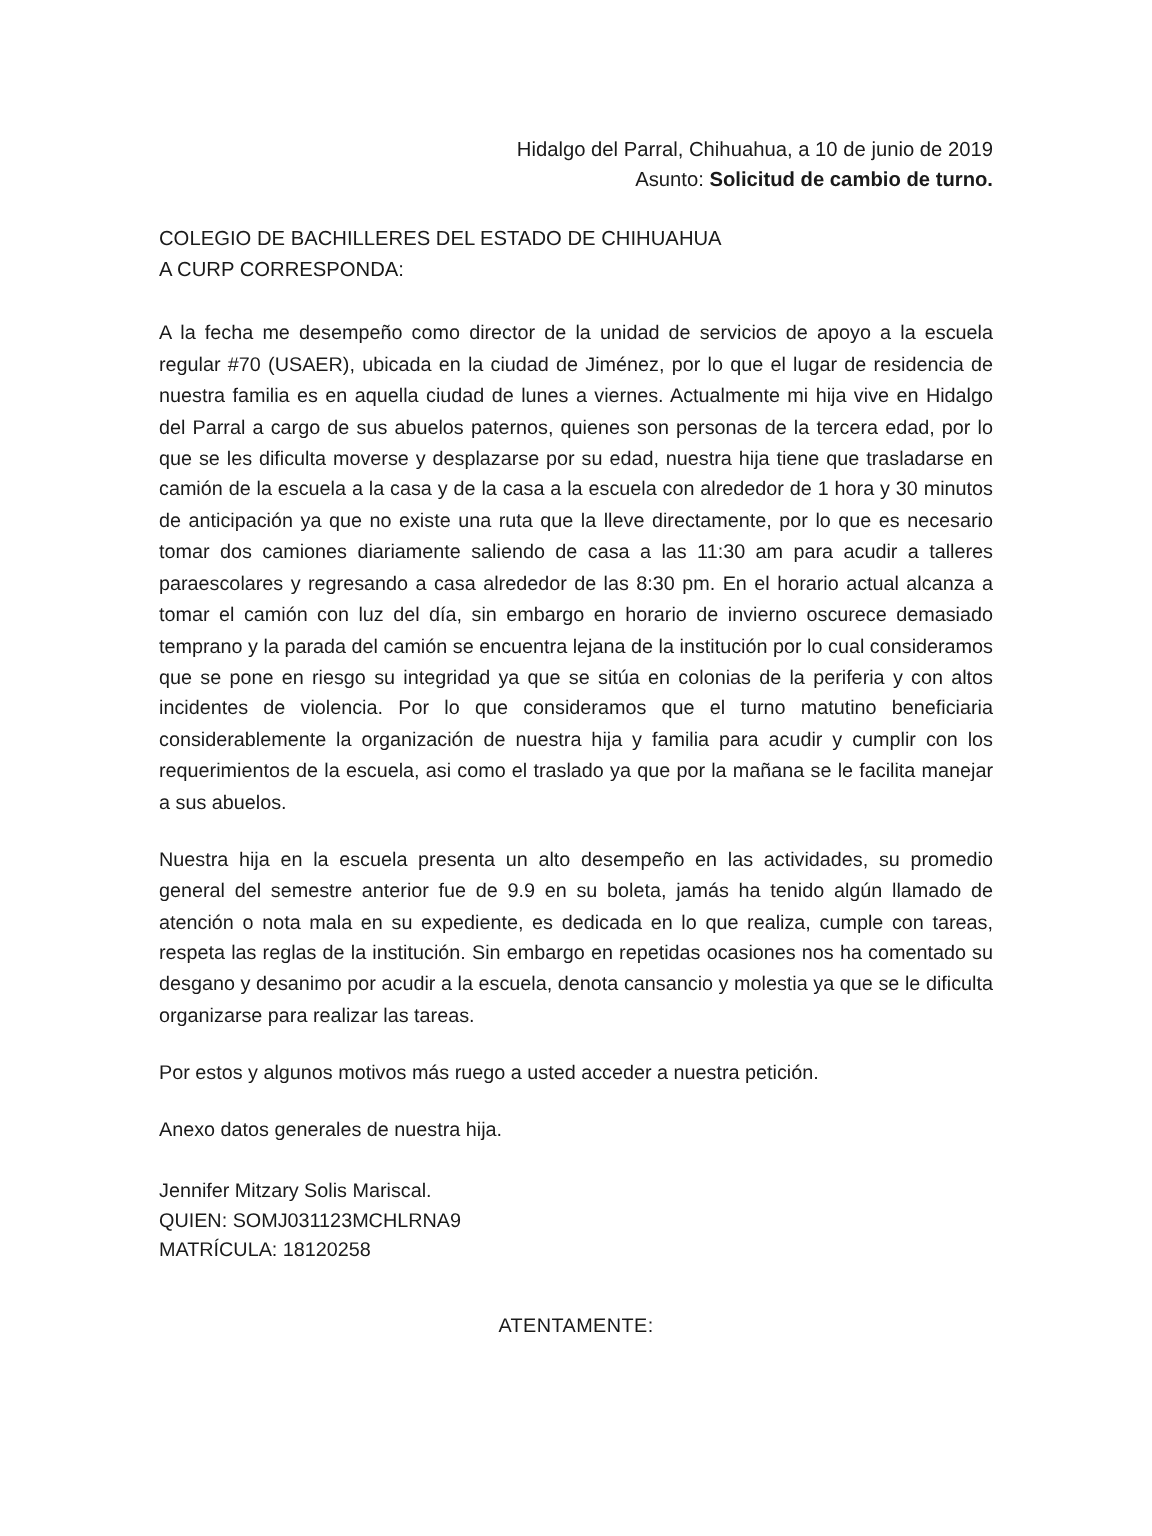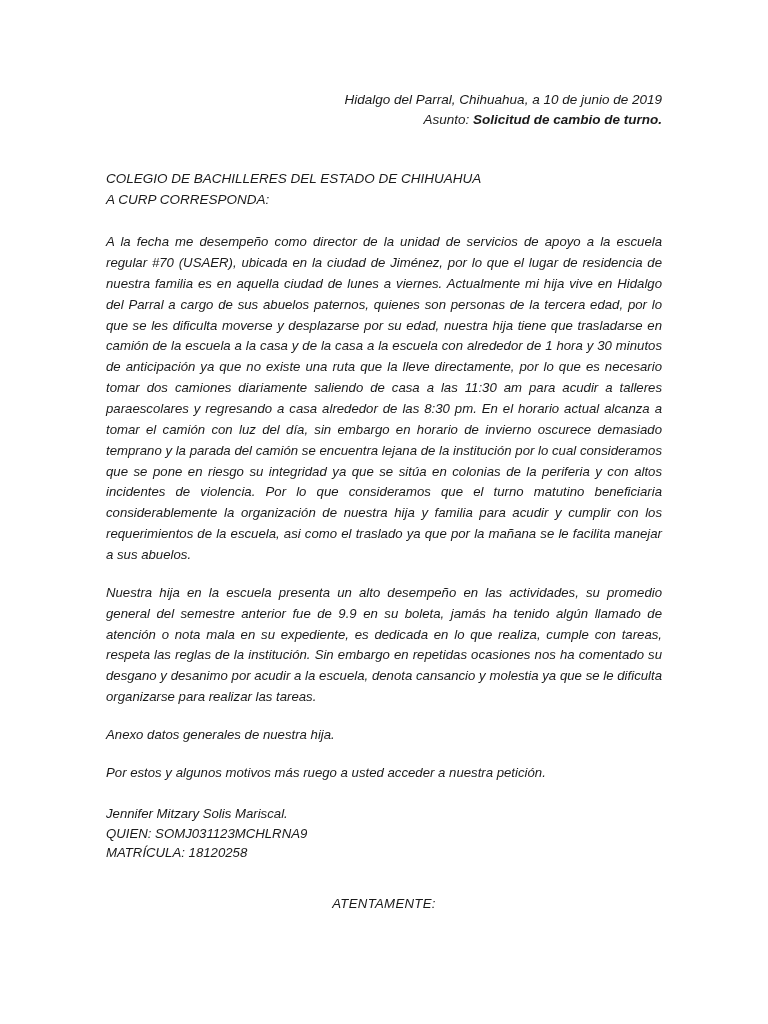"Hidalgo del Parral, Chihuahua, a" .text-col { font-style: italic -> none }
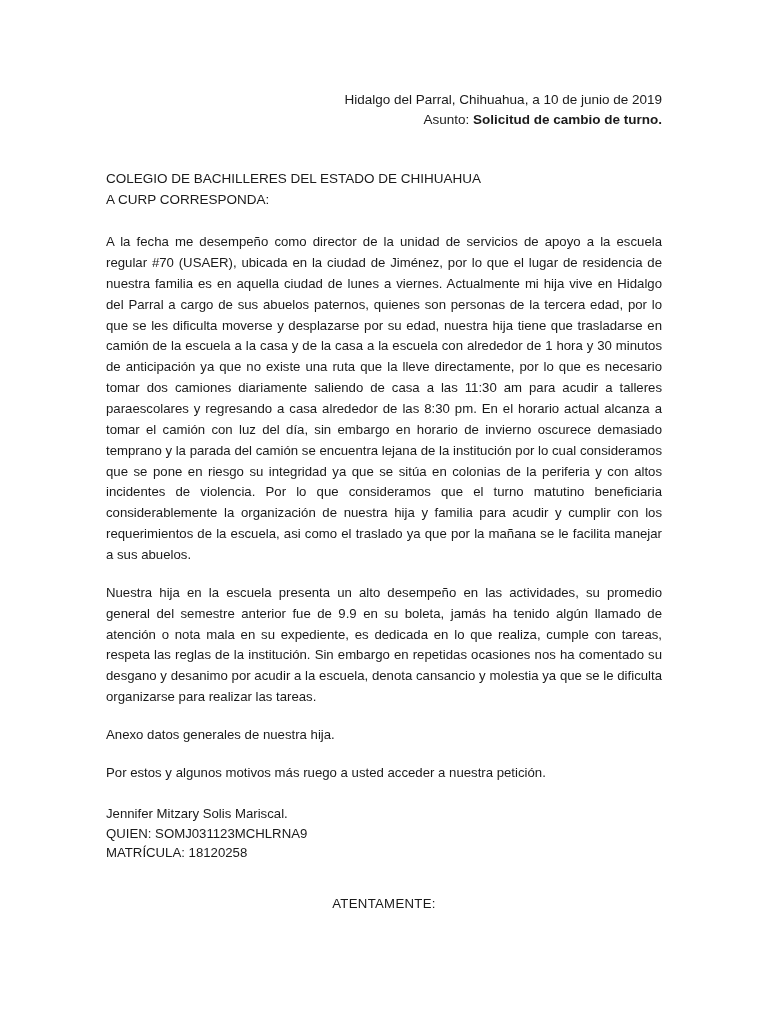"COLEGIO DE BACHILLERES DEL ESTADO" .addressee { margin-top: 40px -> 20px }
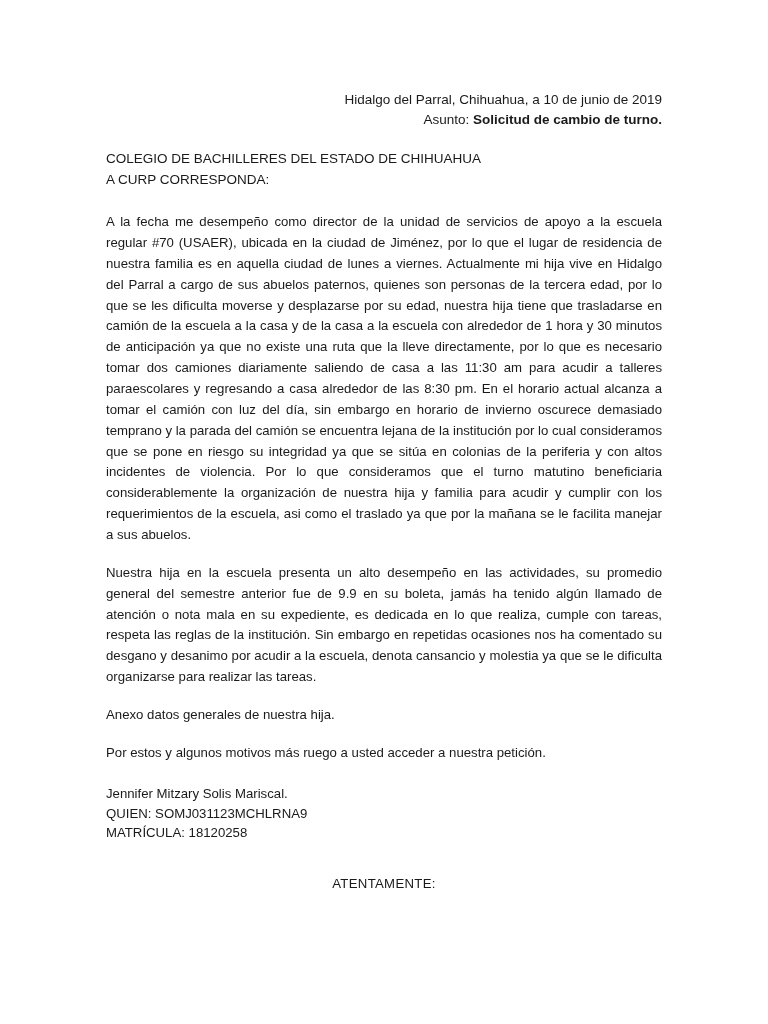"Anexo datos generales de nuestra" p { order: before "Por estos y algunos motivos" -> after "Por estos y algunos motivos" }
